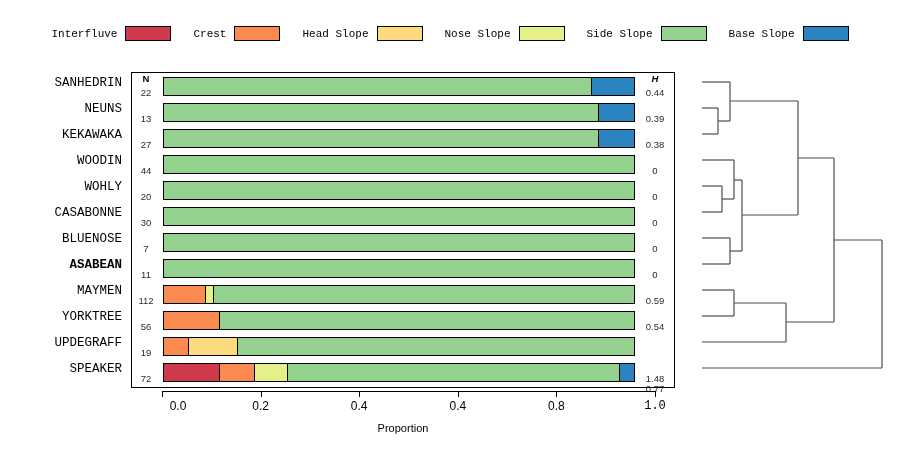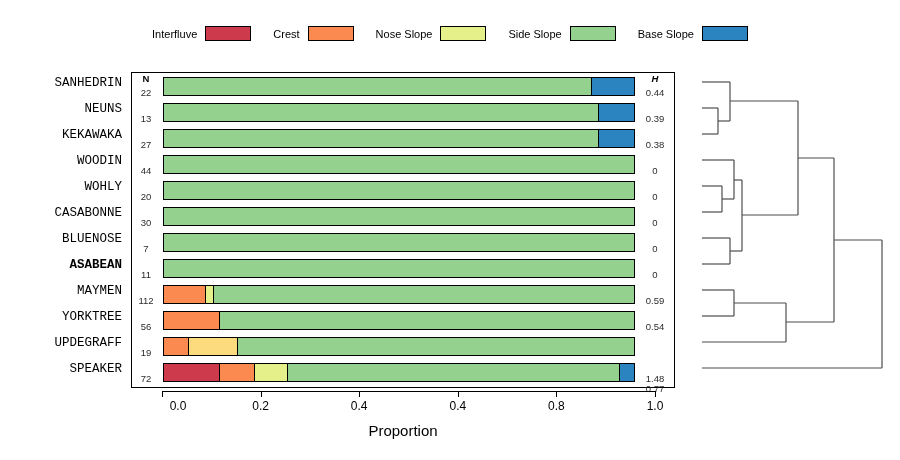"Interfluve" .legend-item { font-family: none -> Liberation Mono, monospace }
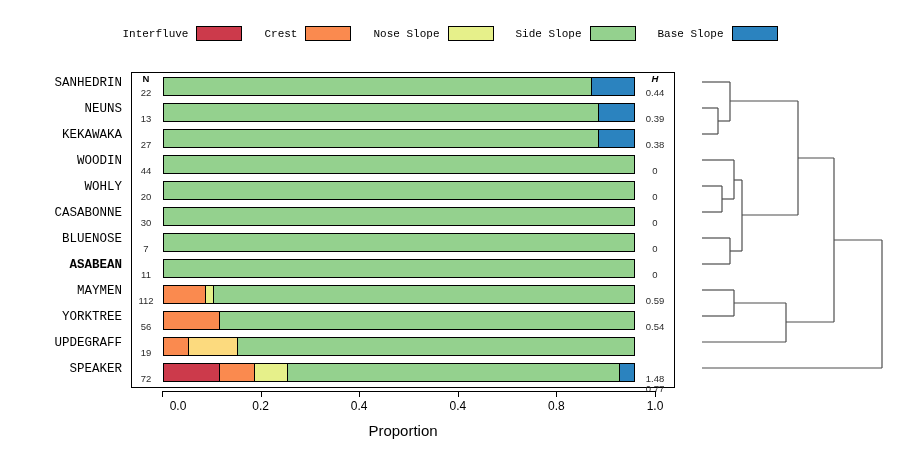"Head Slope" div.legend-item { html: none -> <div> <span>Head Slope</span> <span></span> </div> }
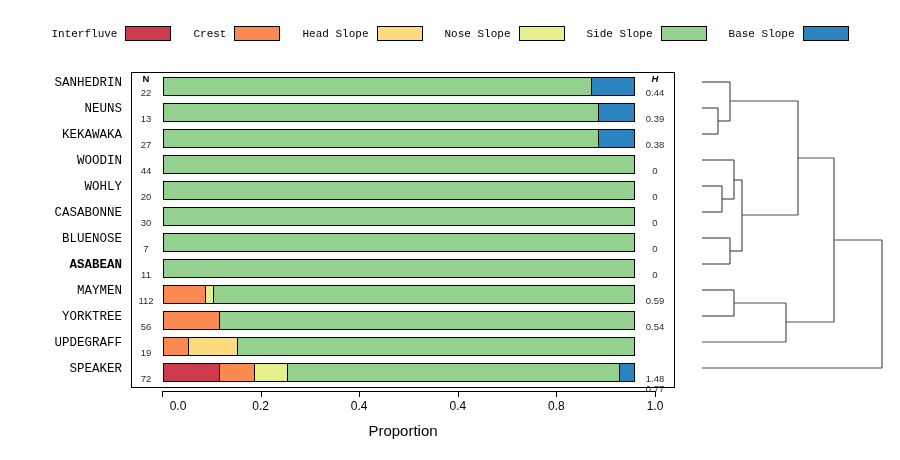"1.0" div.xticklabel { font-family: none -> Liberation Mono, monospace }
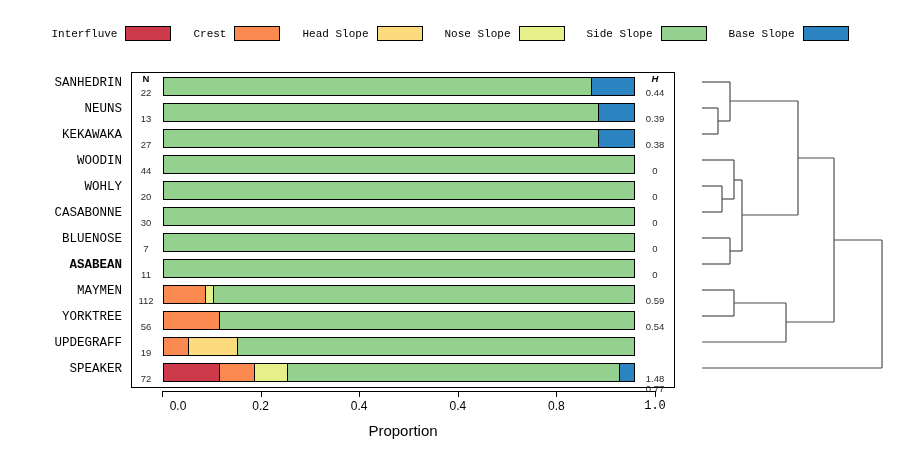"Proportion" .xtitle { font-size: 15px -> 11px }
